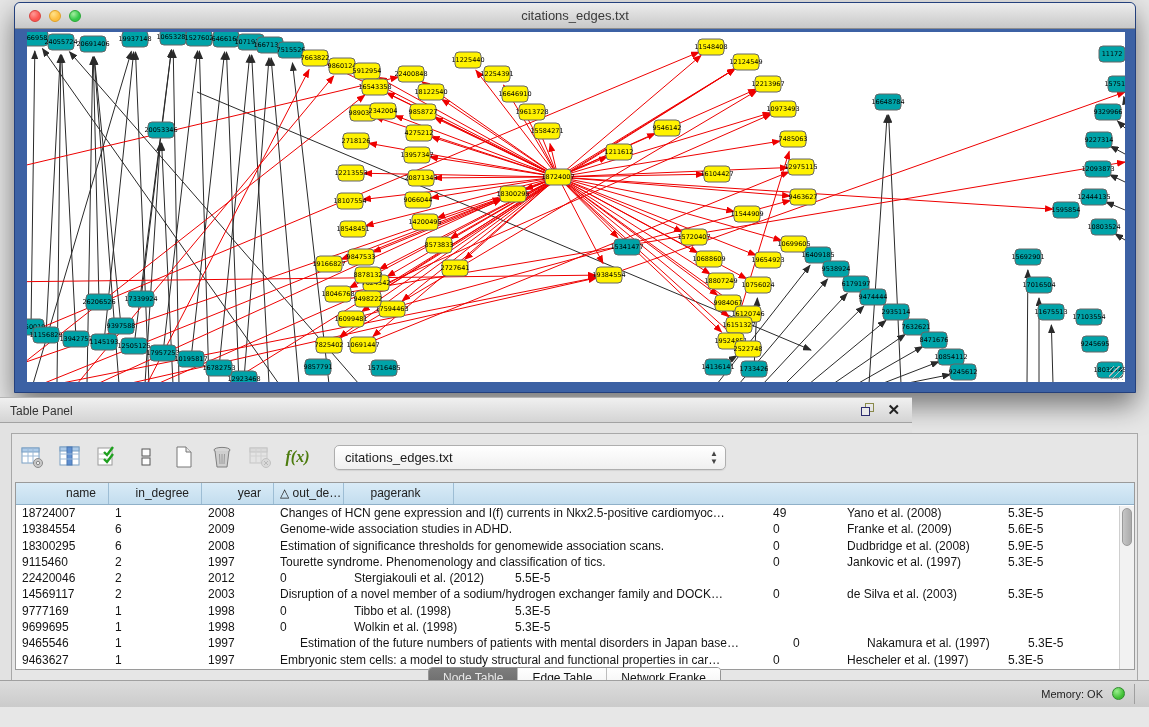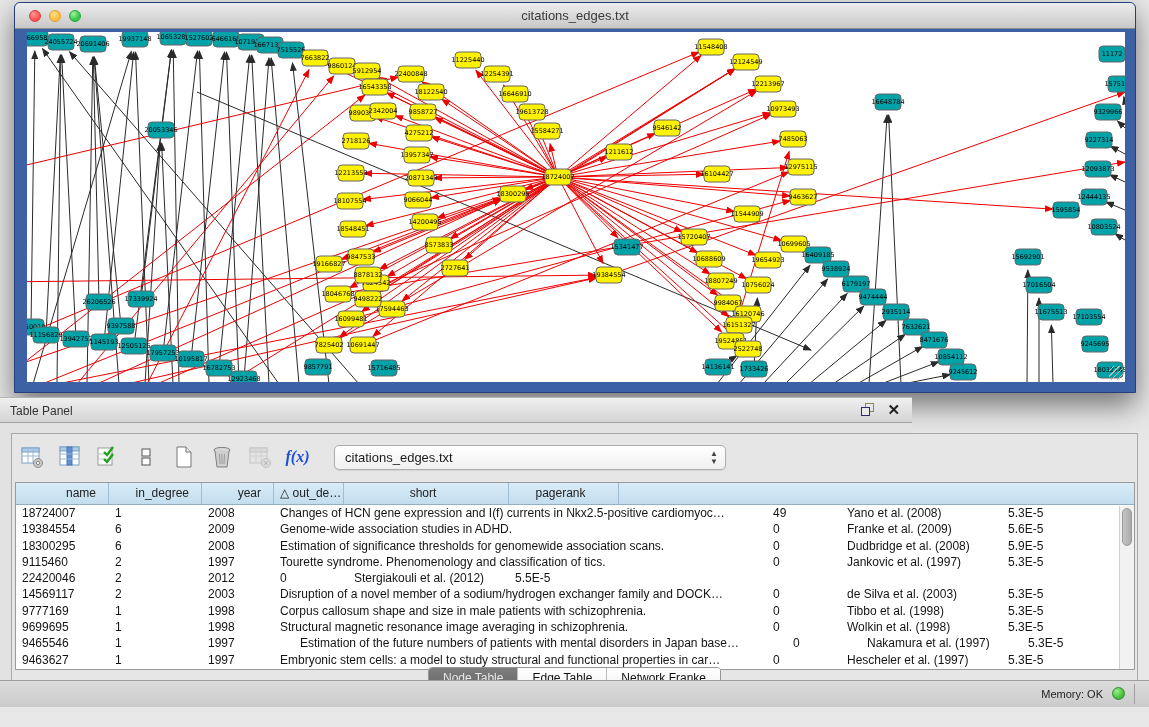"f(x)" .fx { color: #1d4ed8 -> #4d7c0f }
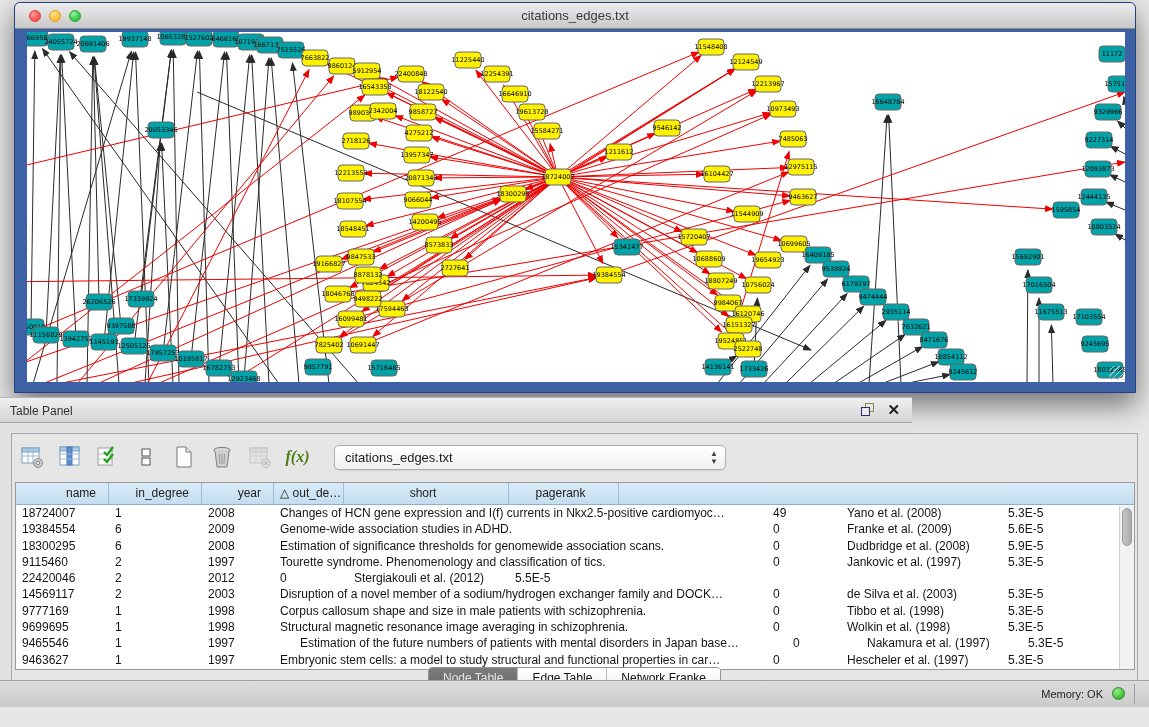"short" div.th { html: <div>short</div> -> none }
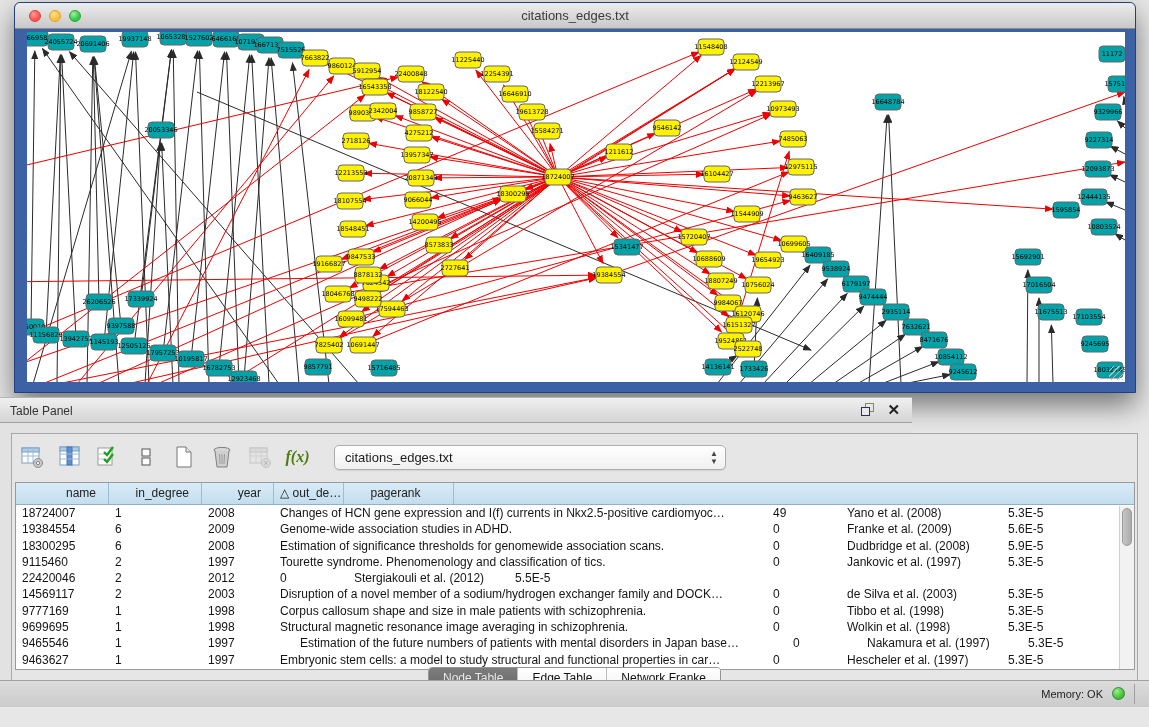"Corpus callosum shape and size" div.td { html: <div>Corpus callosum shape and size in male patients with schizophrenia.</div> -> none }
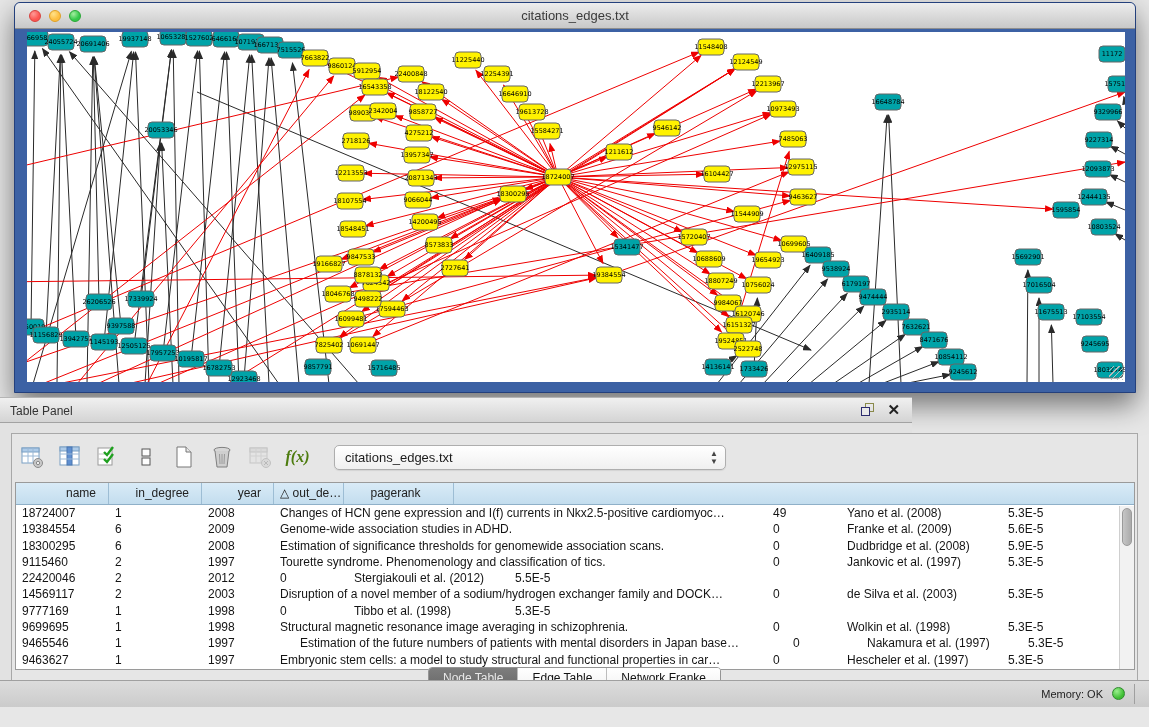"Structural magnetic resonance image" div.td { html: <div>Structural magnetic resonance image averaging in schizophrenia.</div> -> none }
